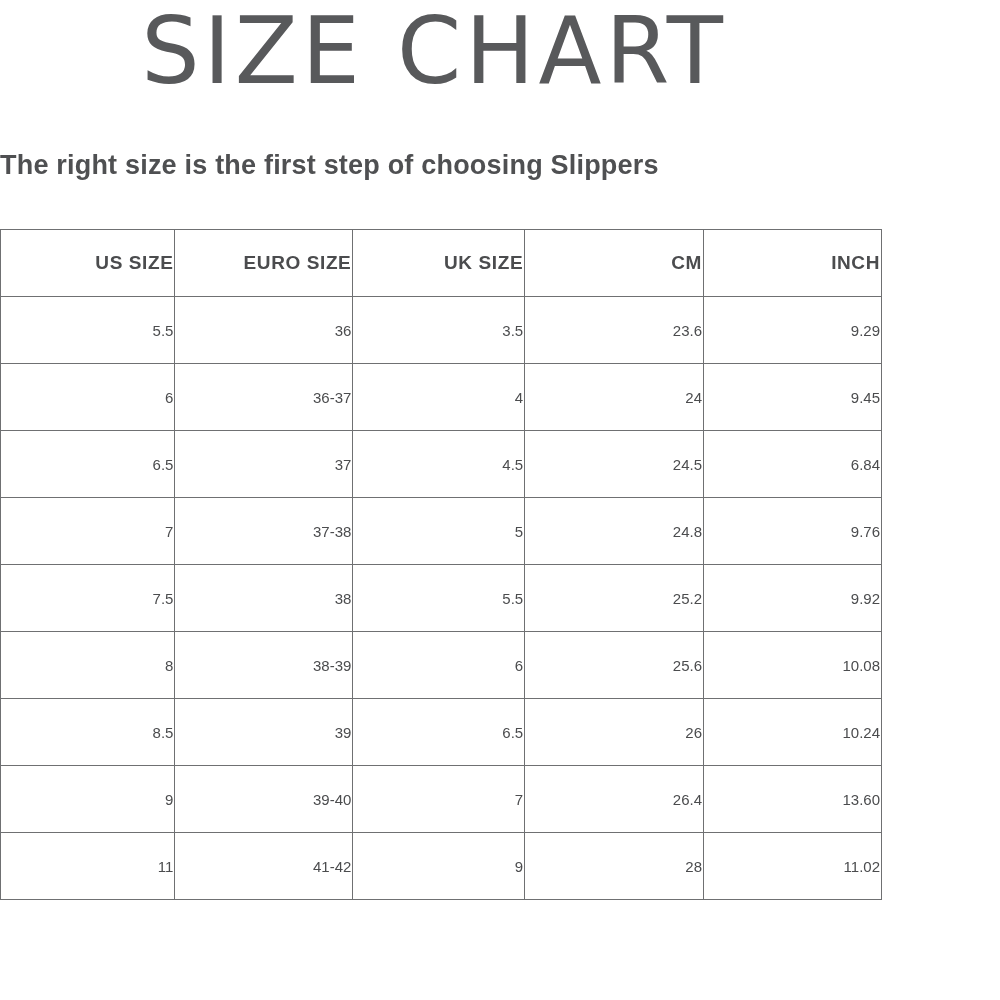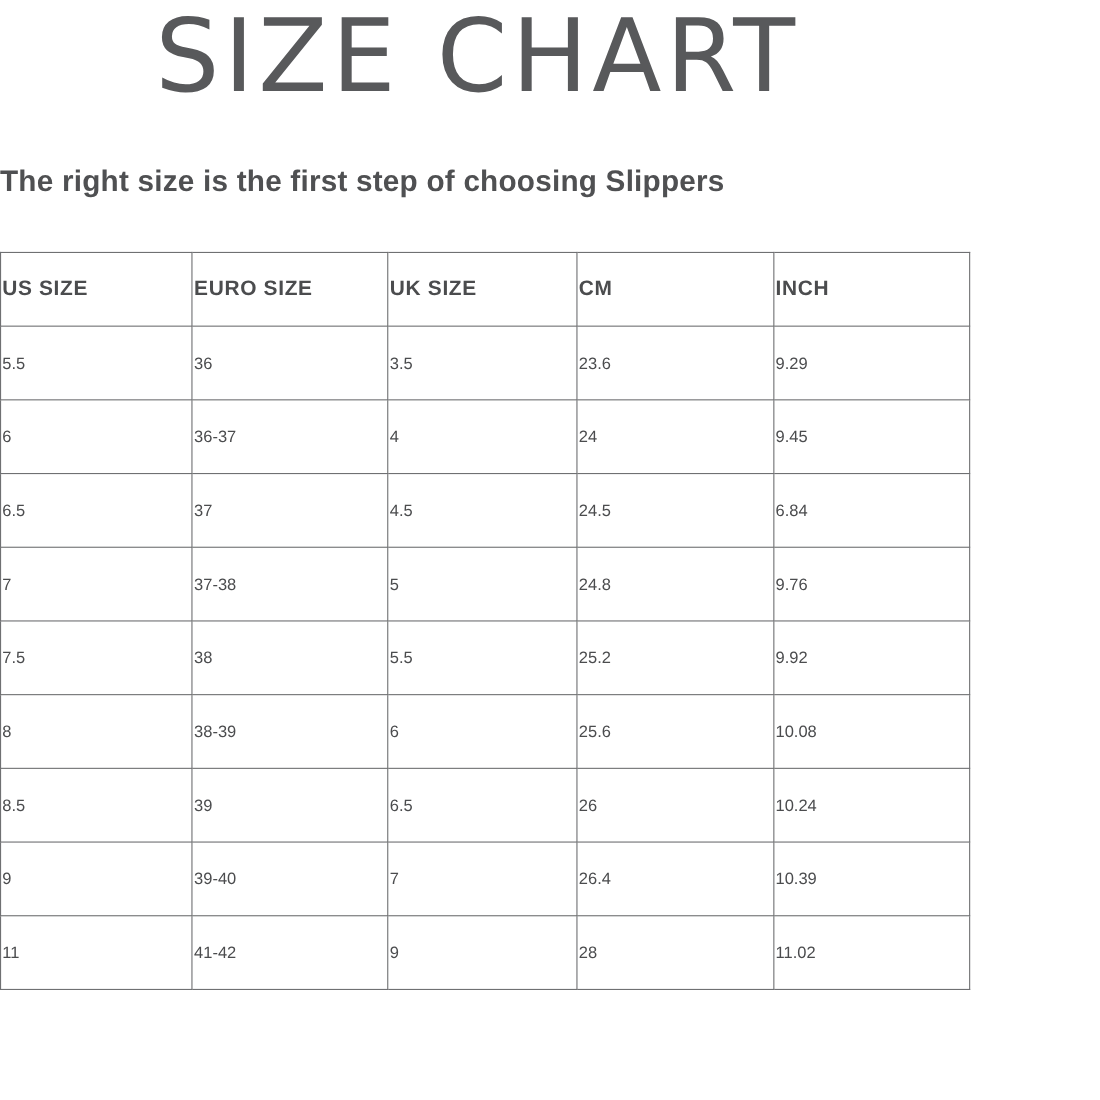"US SIZE" table.size-chart th, table.size-chart td { text-align: left -> right }
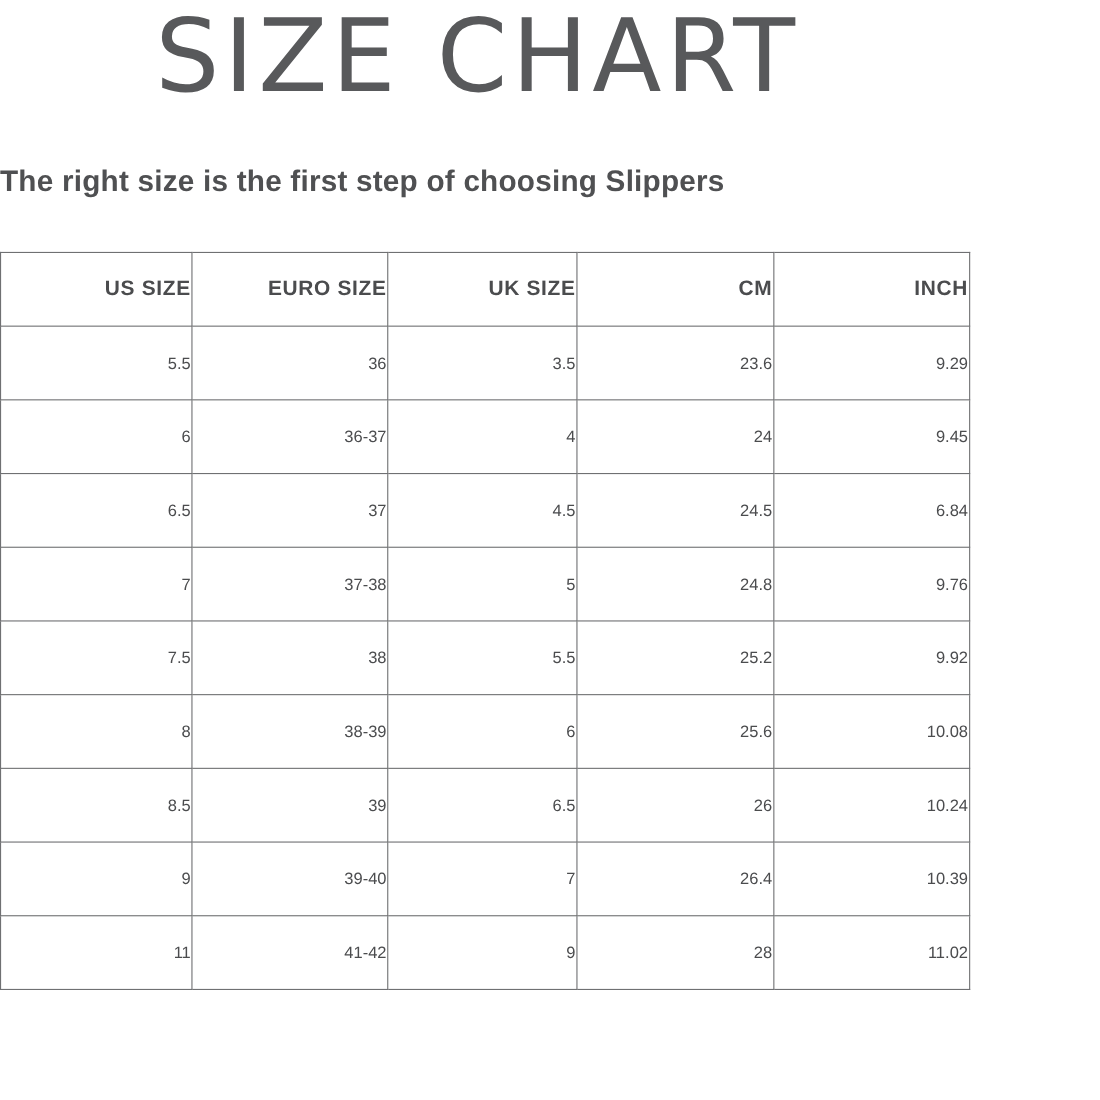"10.39" td { text: 10.39 -> 13.60 }
